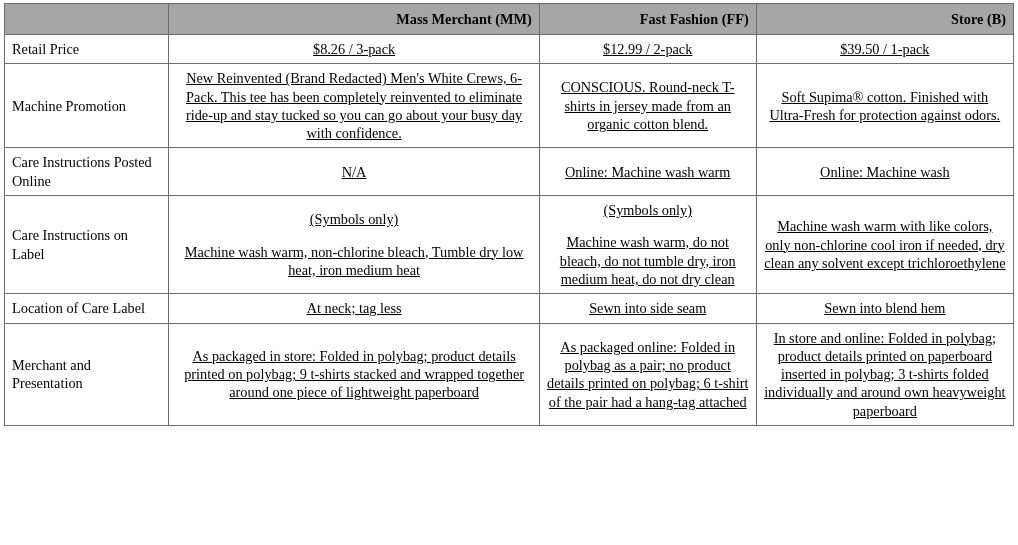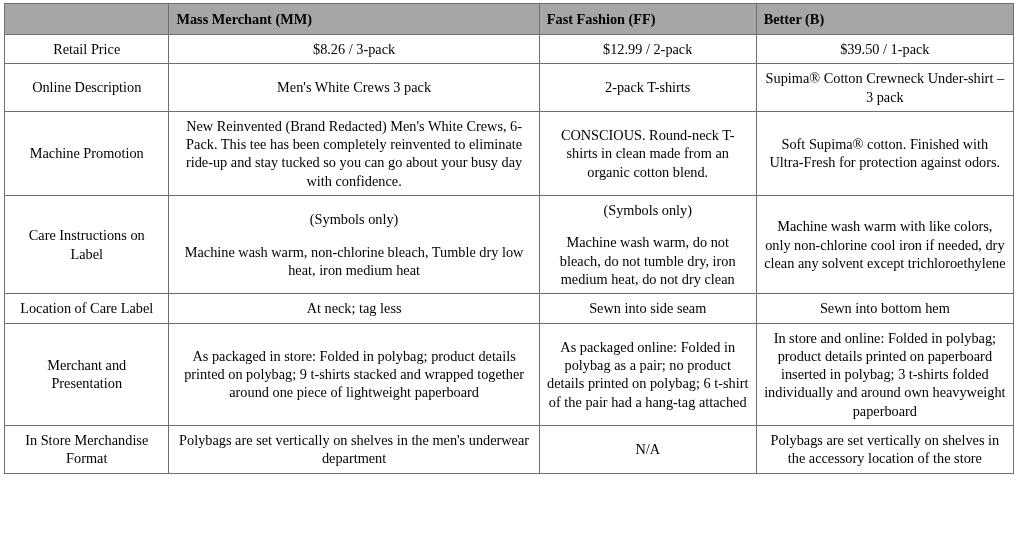"Mass Merchant (MM)" thead th { text-align: left -> right }
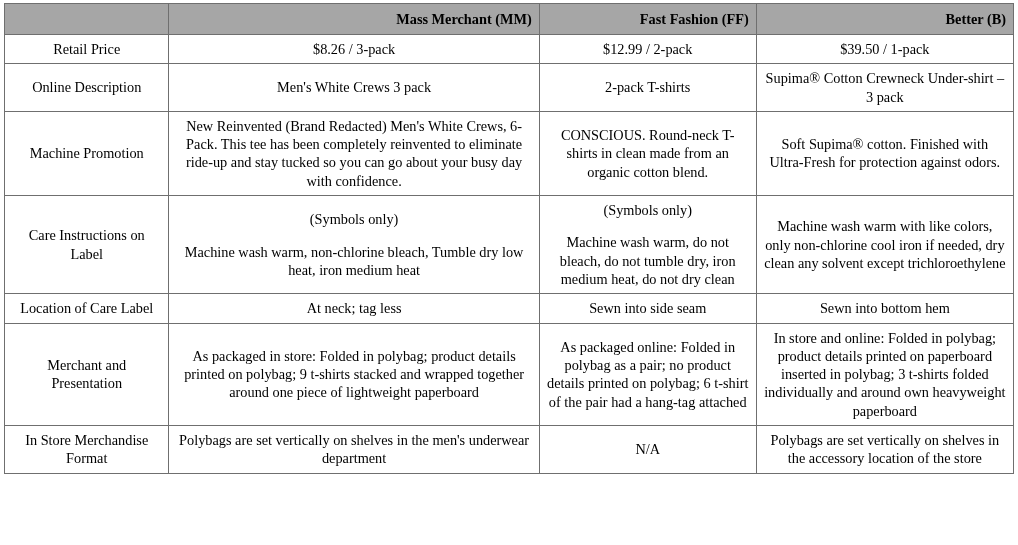"Better (B)" th { text: Better -> Store }
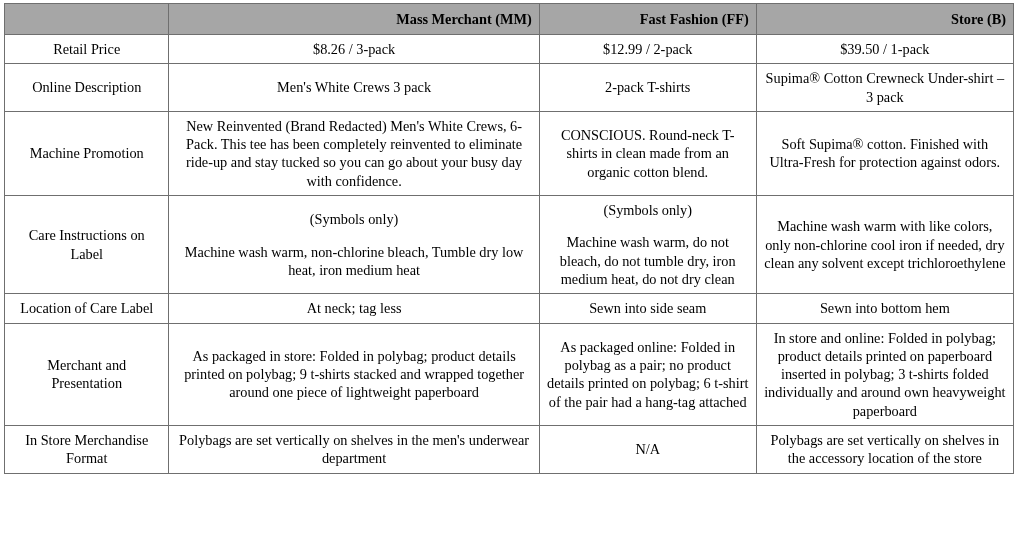"Retail Price" tbody td.rowlabel { text-align: center -> left }
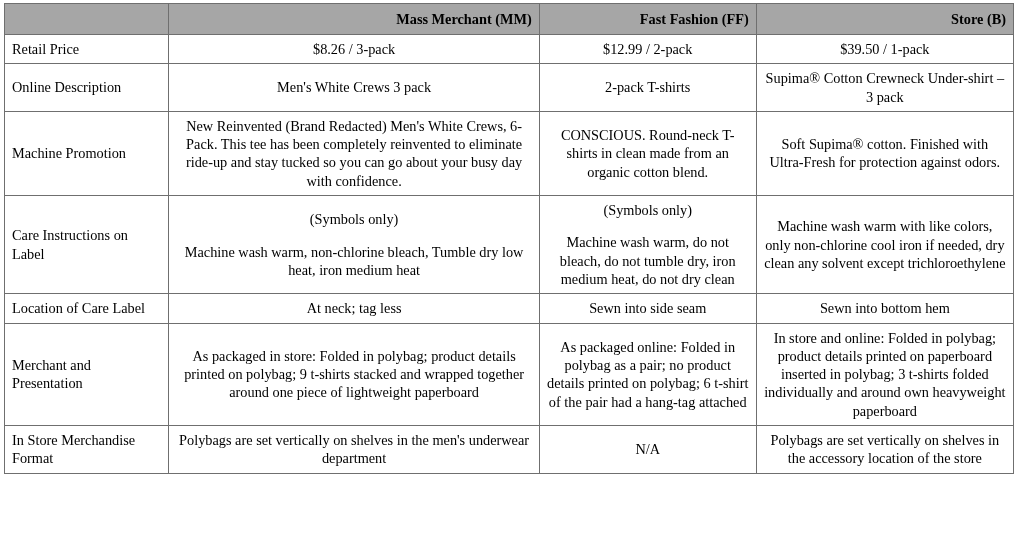"$8.26 / 3-pack" tbody td.cell { text-decoration: none -> underline }
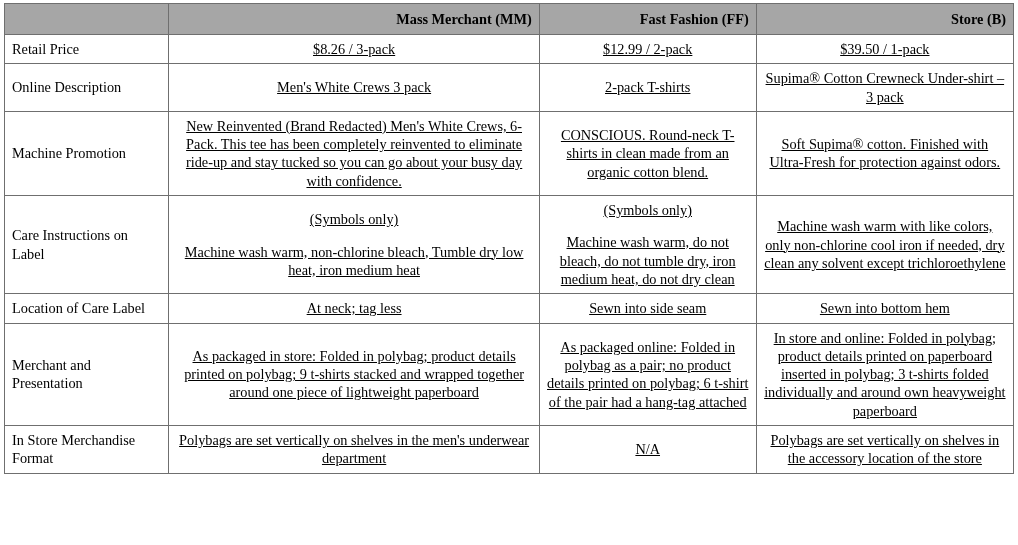"Online Description" tr { html: <tr> <td>Online Description</td> <td>Men's White Crews 3 pack</td> <td>2-pack T-shirts</td> <td>Supima® Cotton Crewneck Under-shirt – 3 pack</td> </tr> -> none }
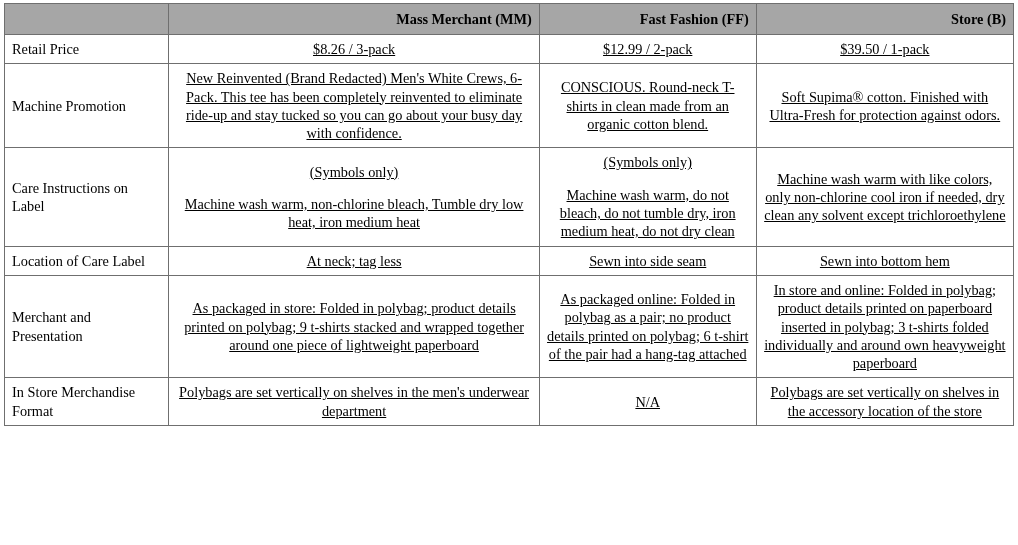"CONSCIOUS. Round-neck T-shirts in clean" td.cell { text: clean -> jersey }
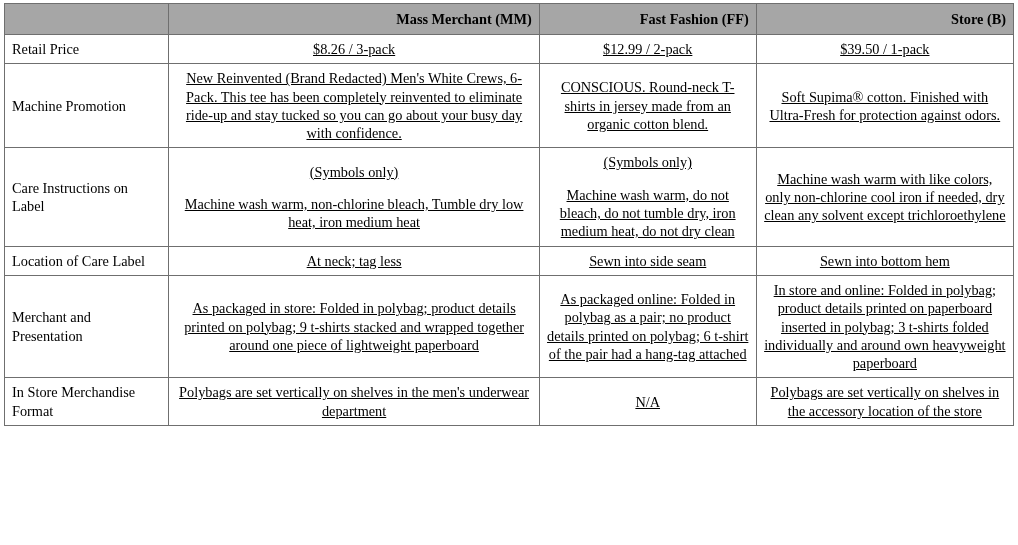"Care Instructions Posted Online" tr { html: none -> <tr> <td>Care Instructions Posted Online</td> <td>N/A</td> <td>Online: Machine wash warm</td> <td>Online: Machine wash</td> </tr> }
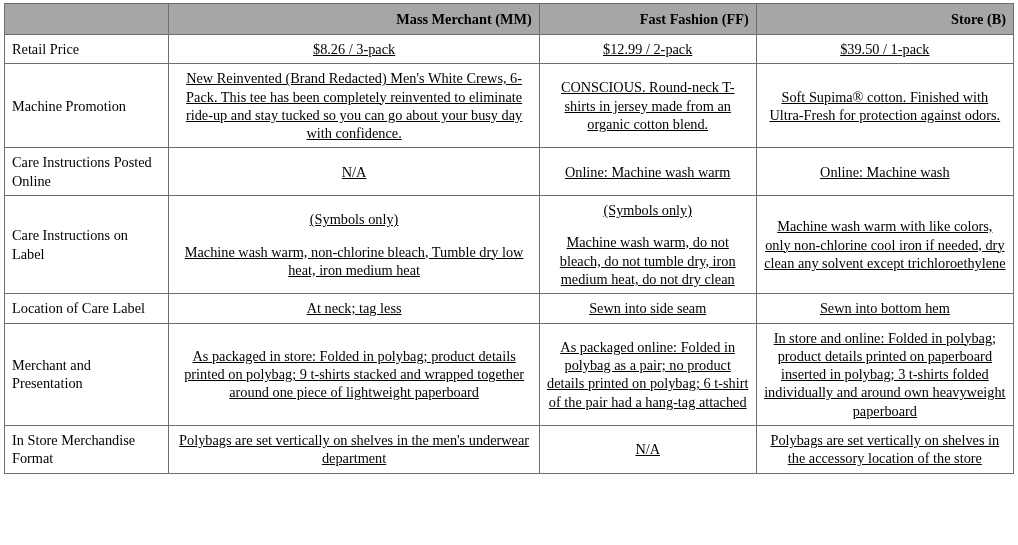"Sewn into bottom hem" td.cell { text: bottom -> blend }
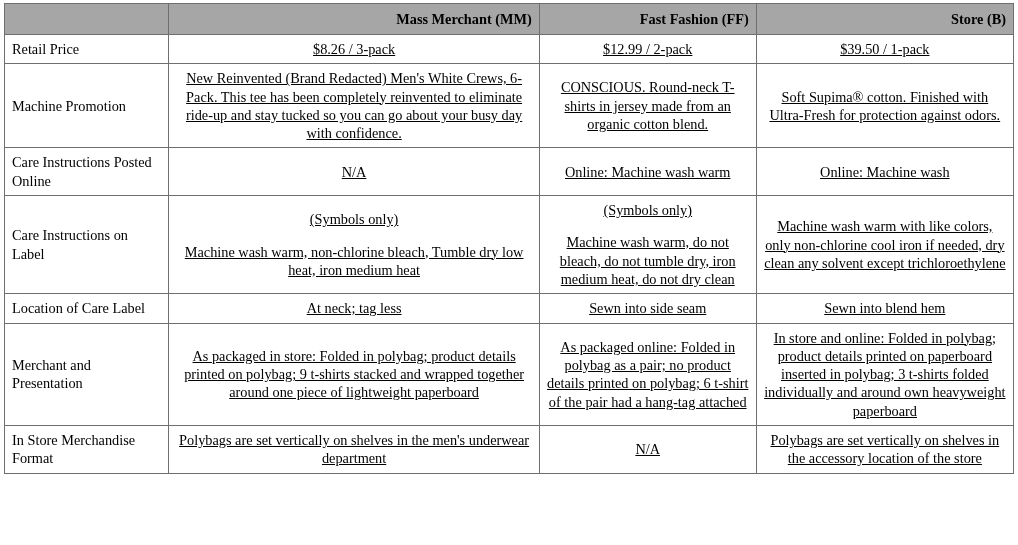"In Store Merchandise Format" tr { html: <tr> <td>In Store Merchandise Format</td> <td>Polybags are set vertically on shelves in the men's underwear department</td> <td>N/A</td> <td>Polybags are set vertically on shelves in the accessory location of the store</td> </tr> -> none }
